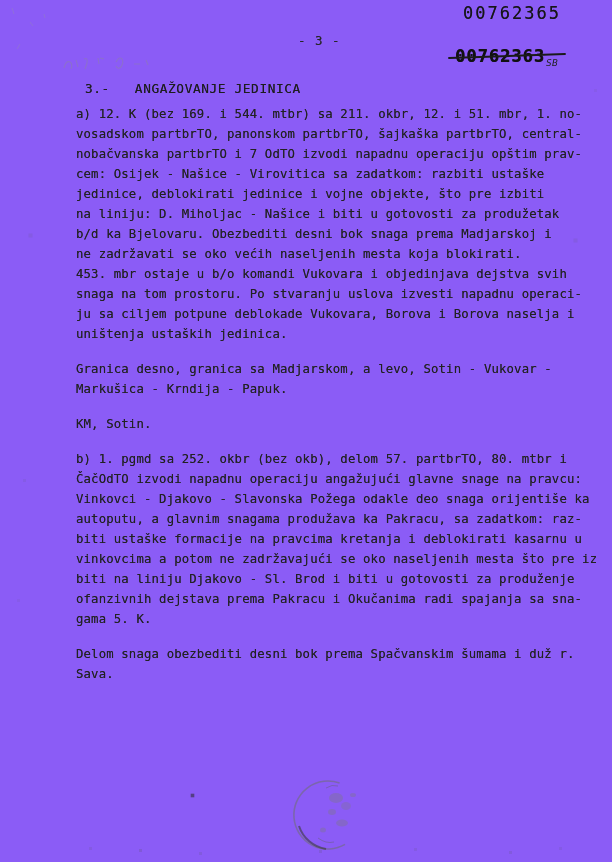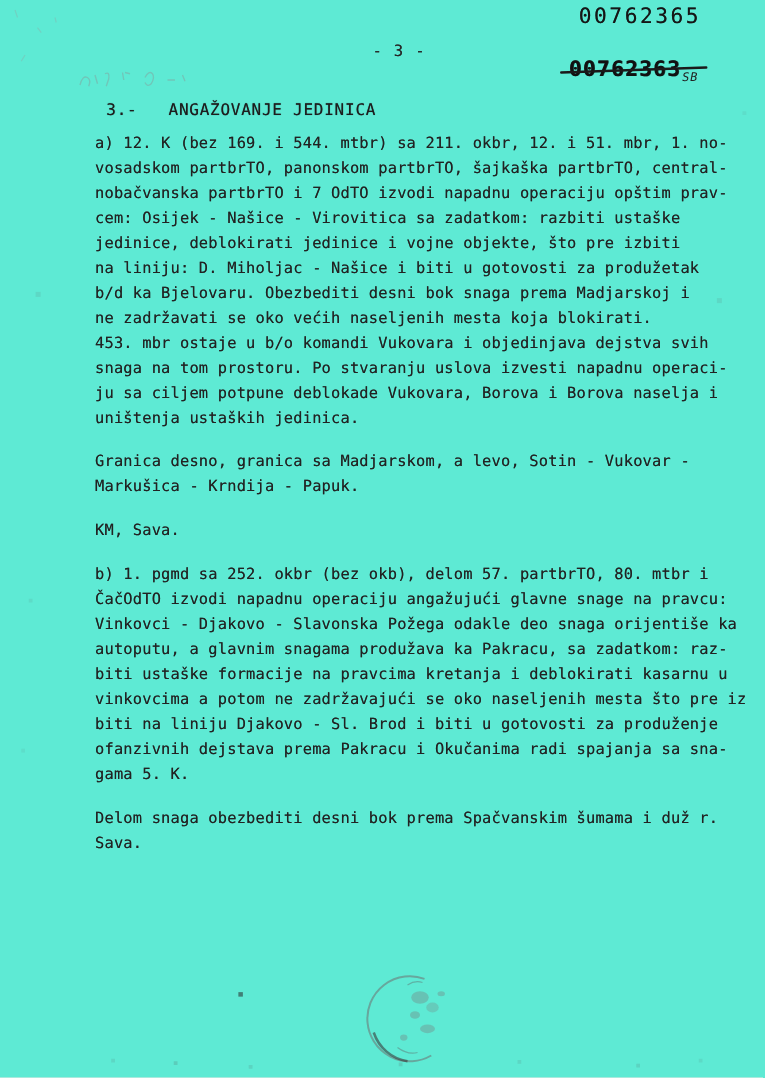"00762365" .page { background: #5eead4 -> #8b5cf6 }
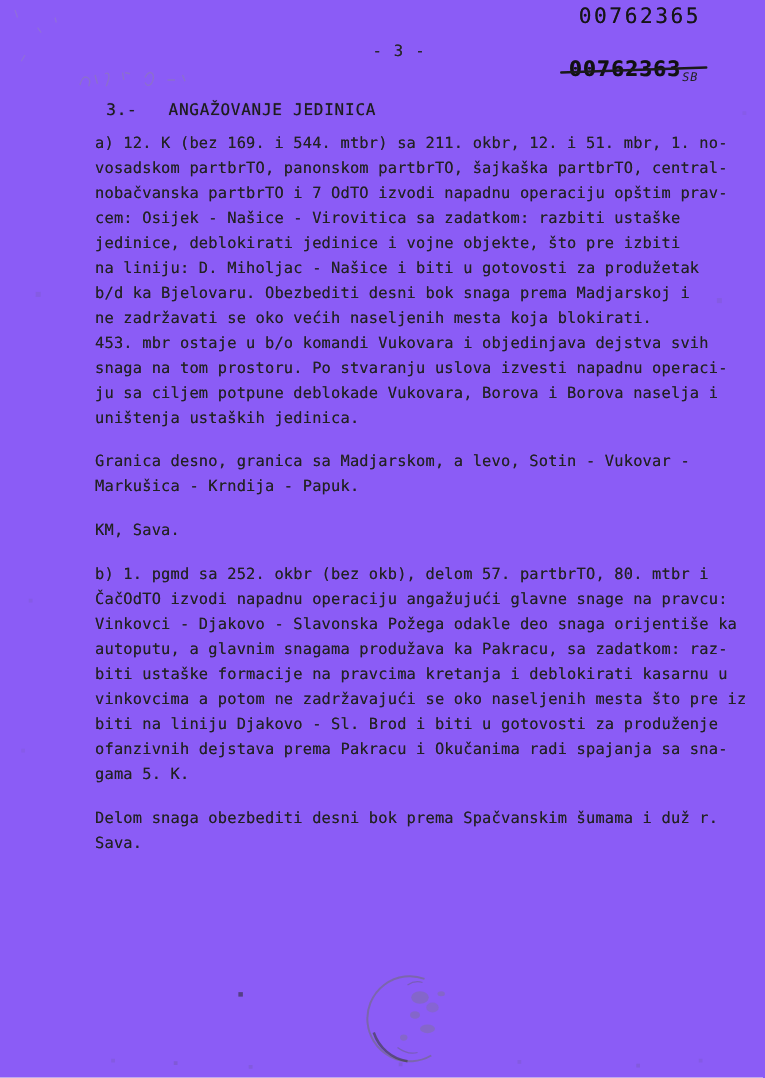"KM, Sava." div.typew { text: Sava -> Sotin }
